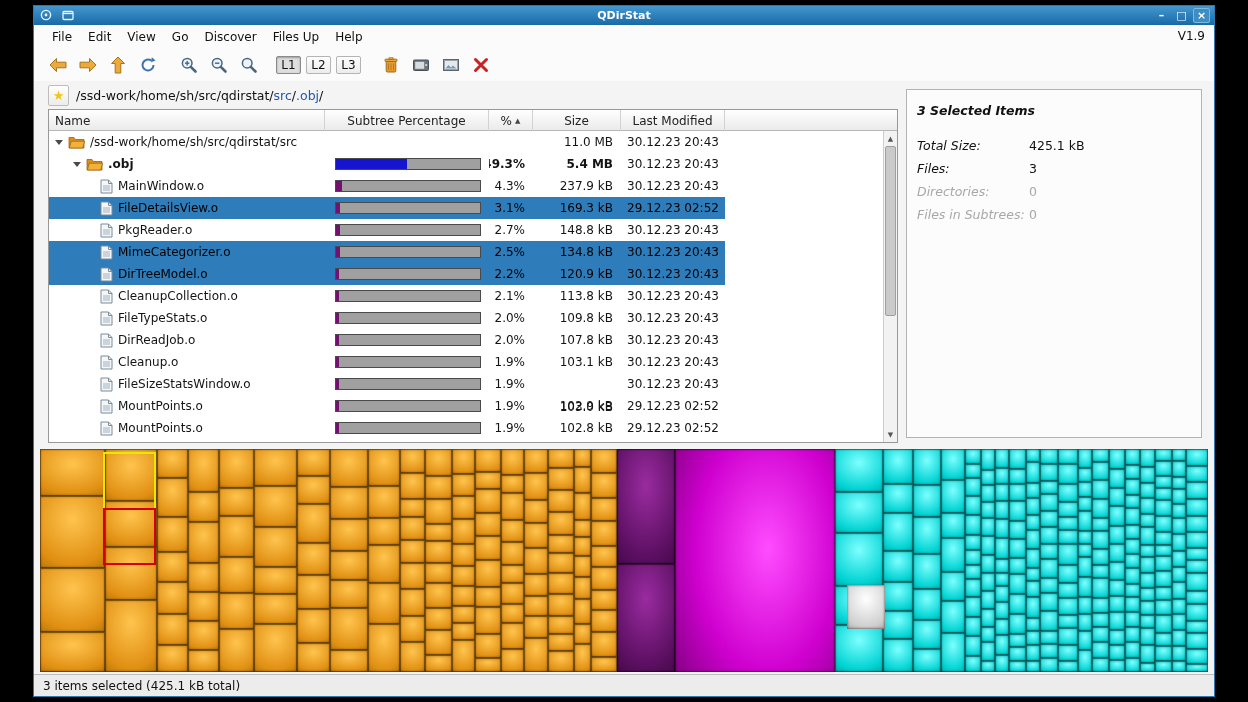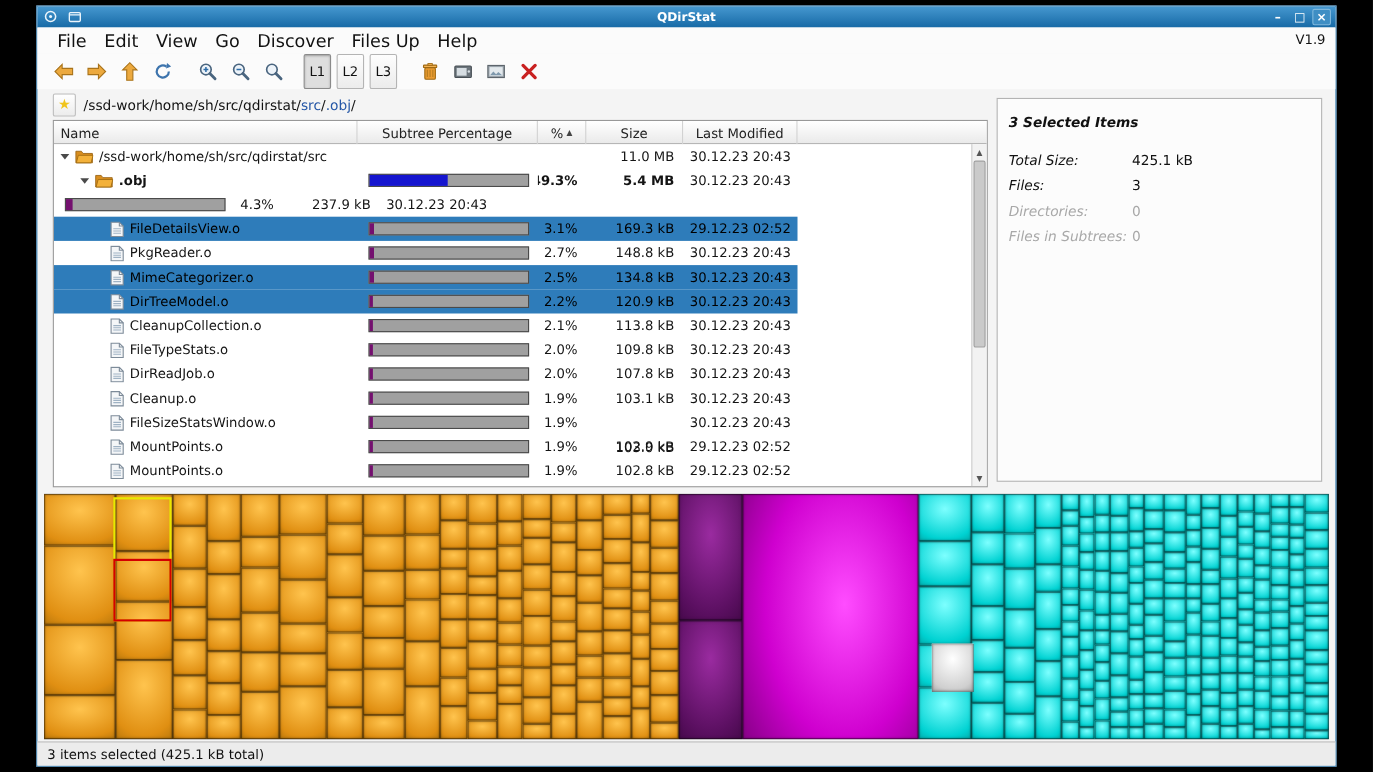"File" .menu-item { font-size: 16px -> 12px }
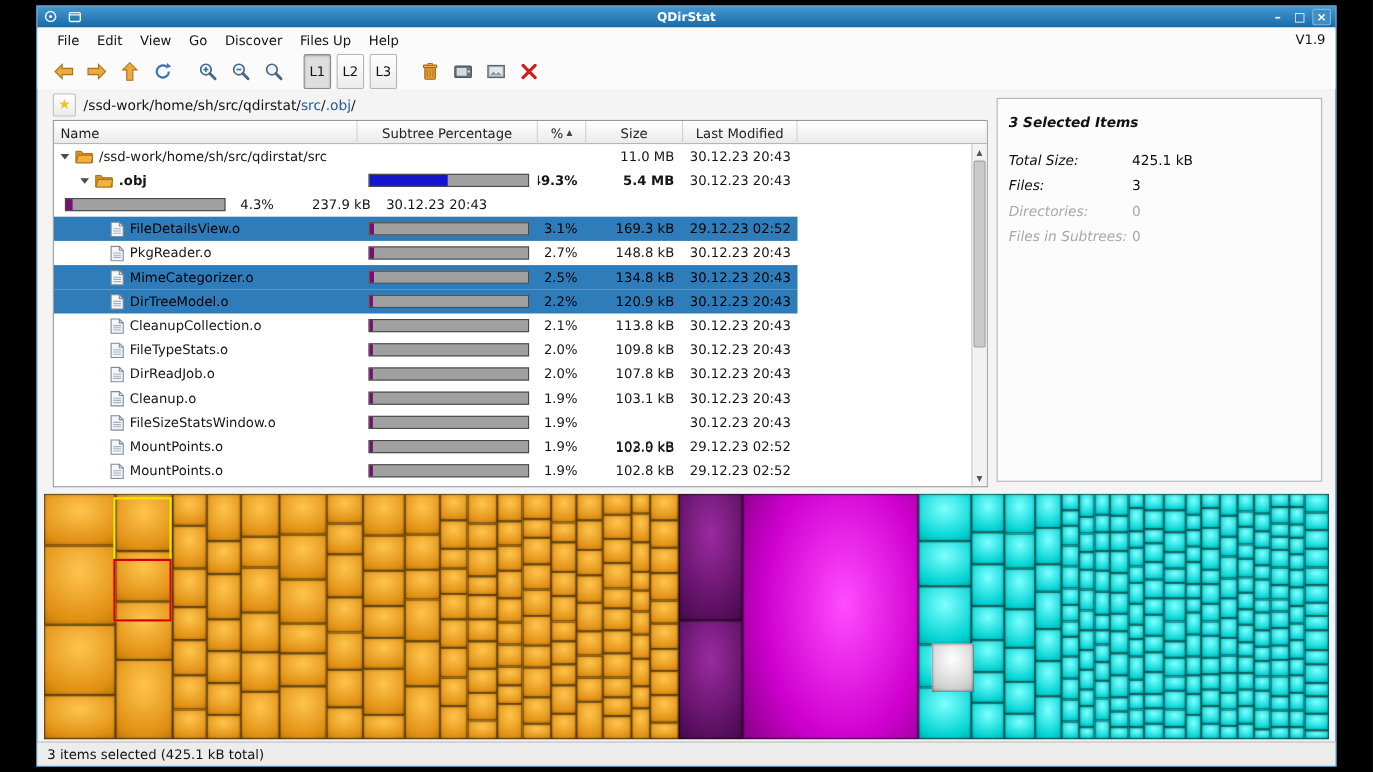"L1" .lvl { height: 32px -> 18px }
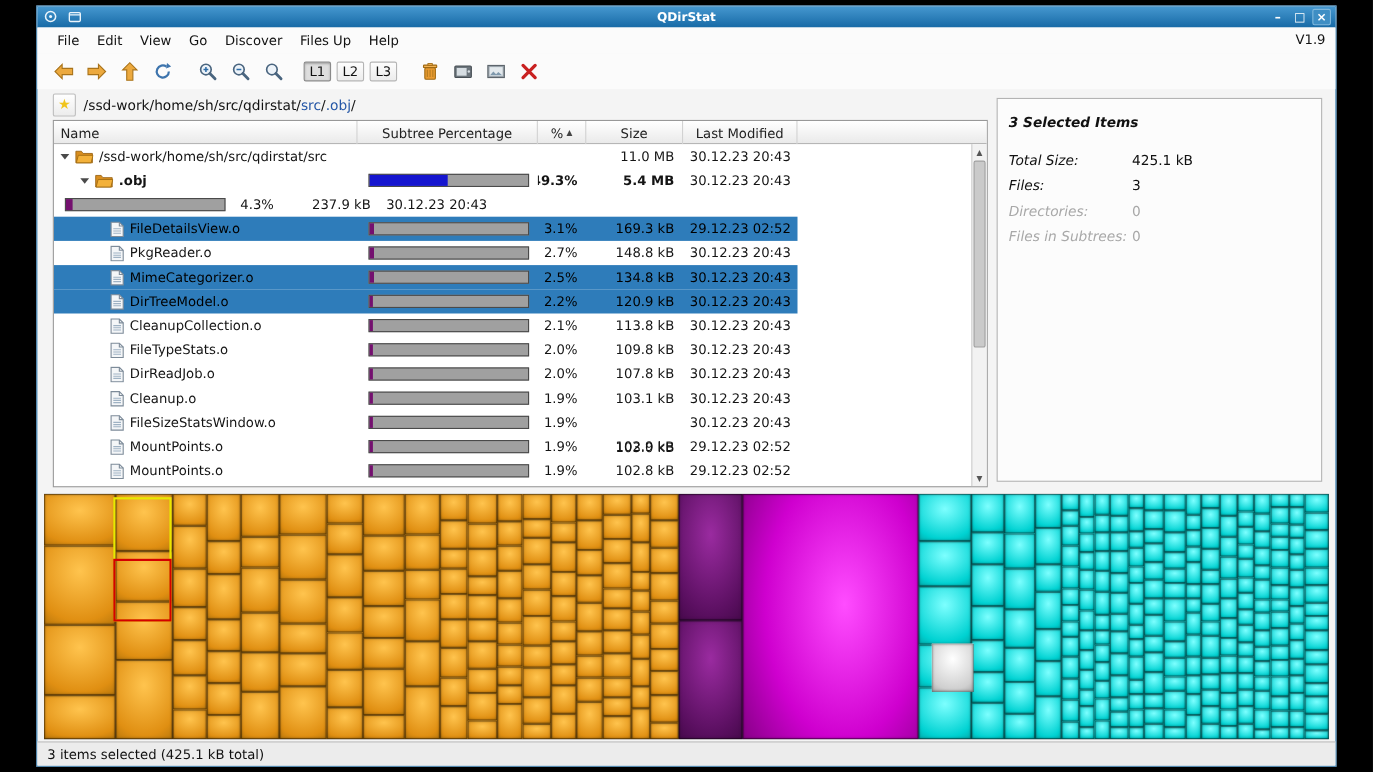"MainWindow.o" div.cell { html: none -> <div> <div></div> <span> <svg> <path></path> <path></path> <g> <line></line> <line></line> <line></line> </g> </svg> </span> <span>MainWindow.o</span> </div> }
